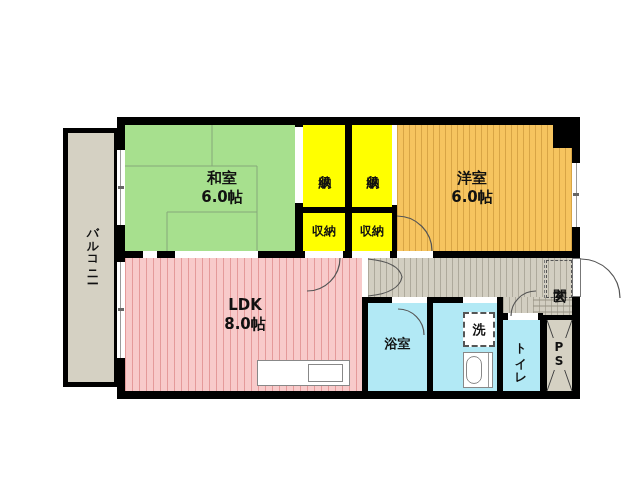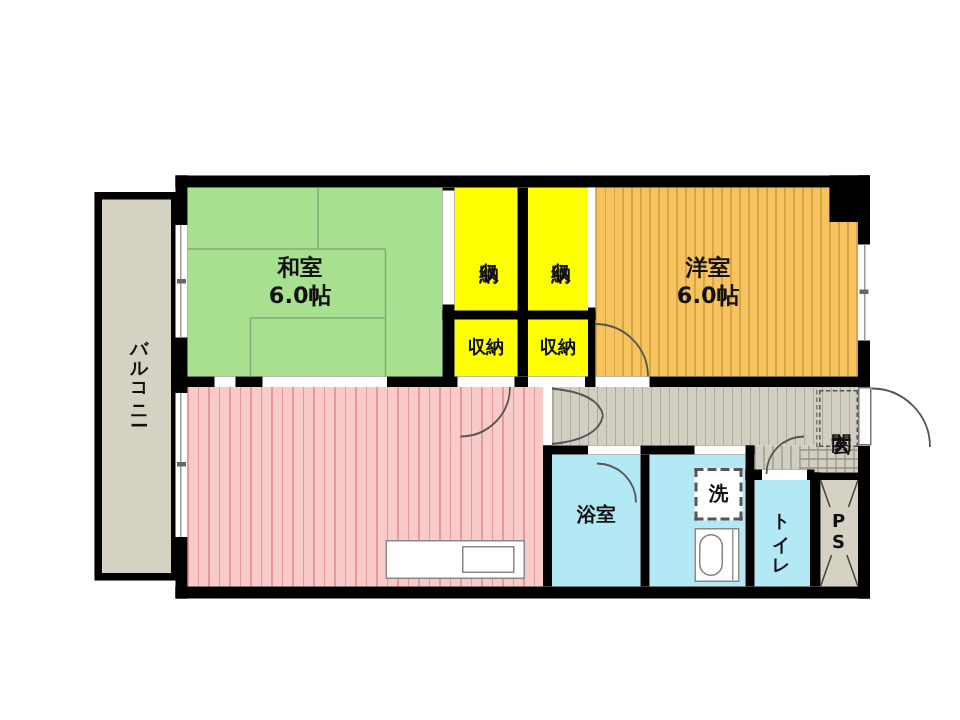"和室" div.label { left: 145px -> 167px }
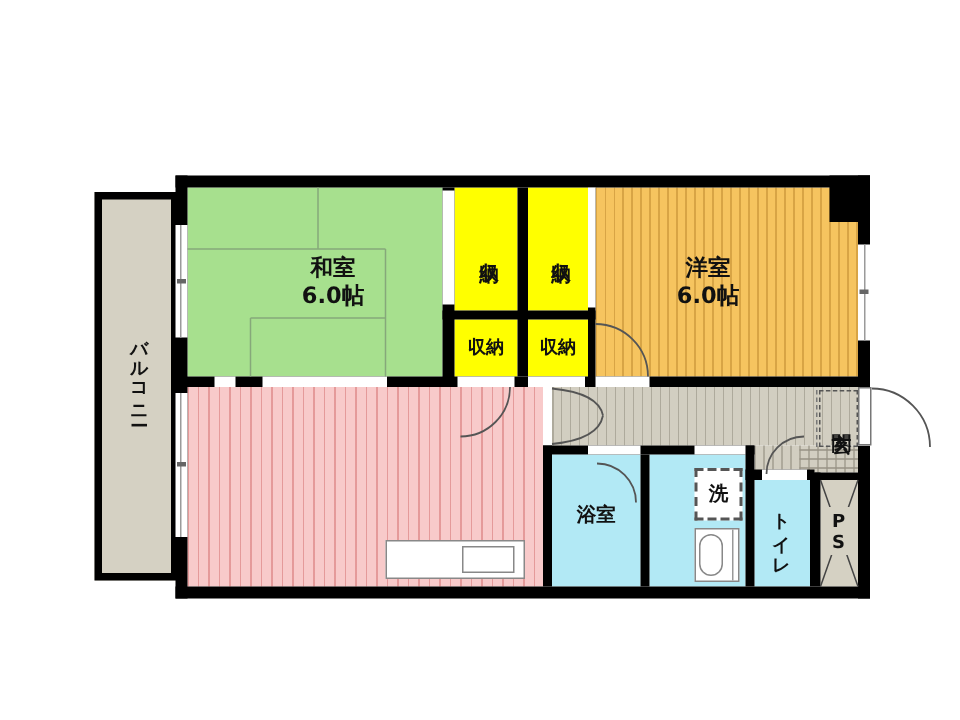"LDK" div.label { html: none -> <div>LDK 8.0帖</div> }
